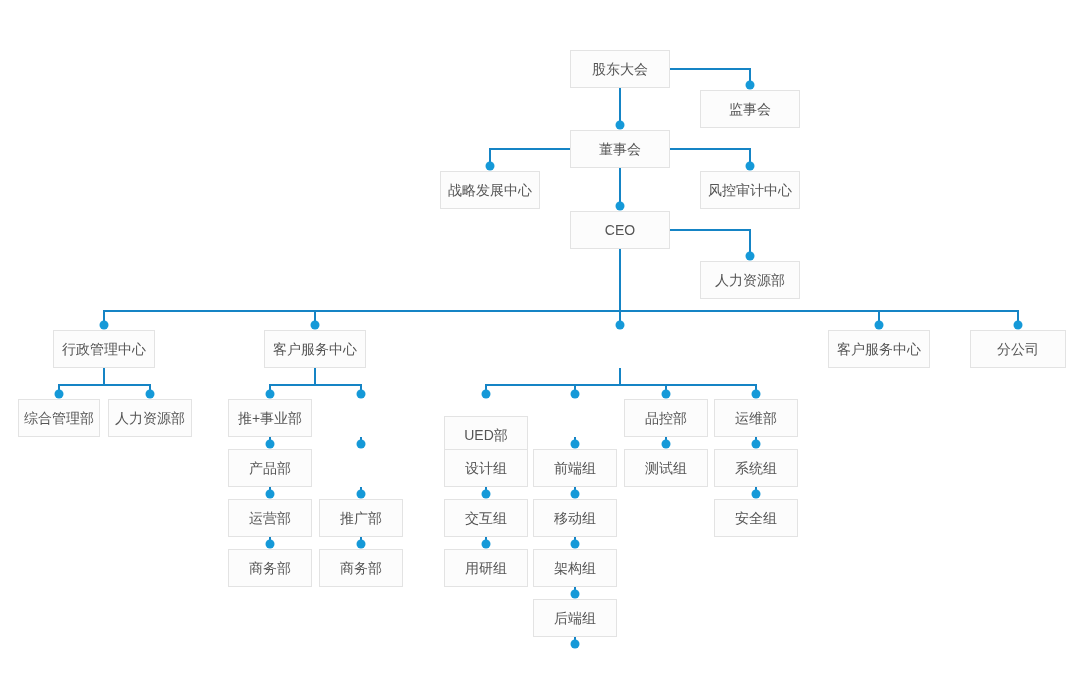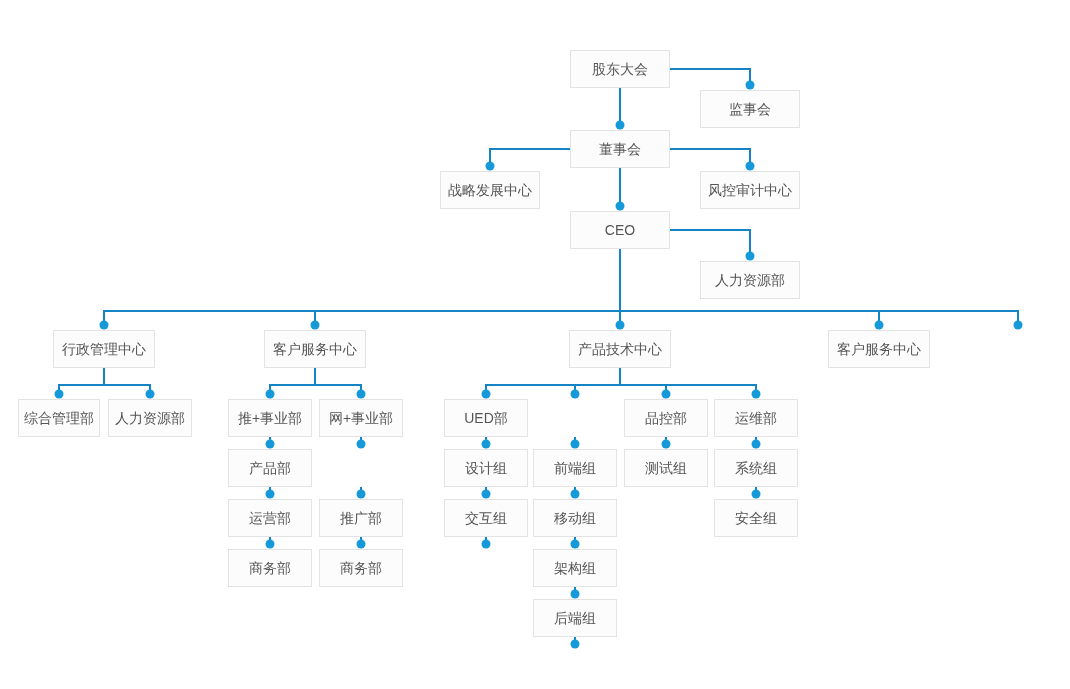"产品技术中心" div.node { html: <div>产品技术中心</div> -> none }
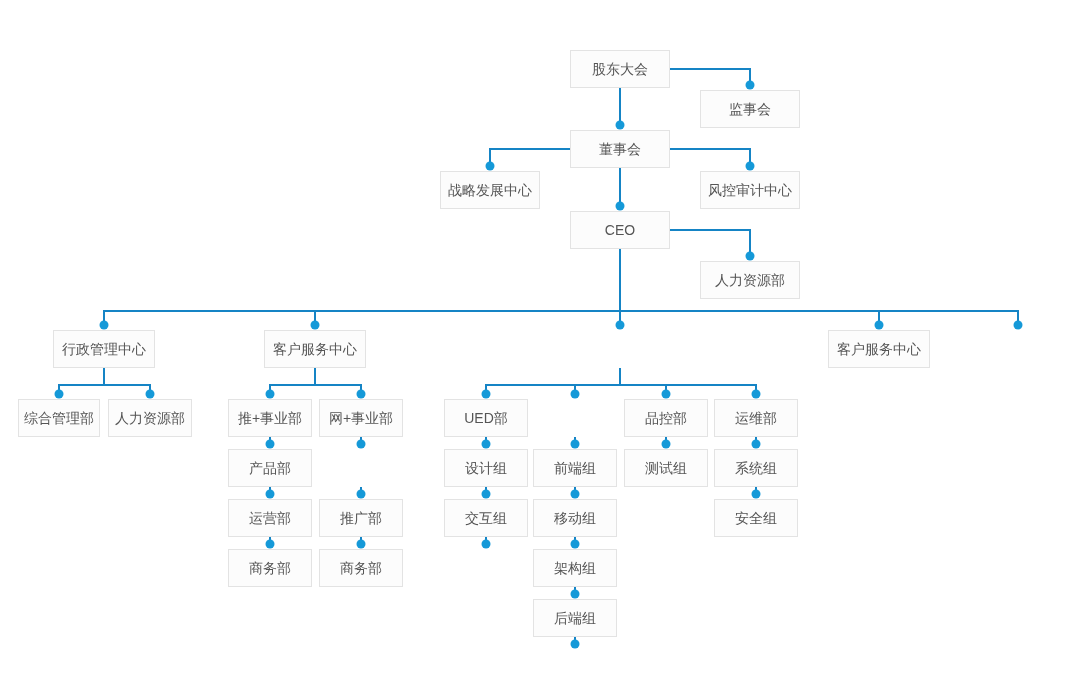"分公司" div.node { html: none -> <div>分公司</div> }
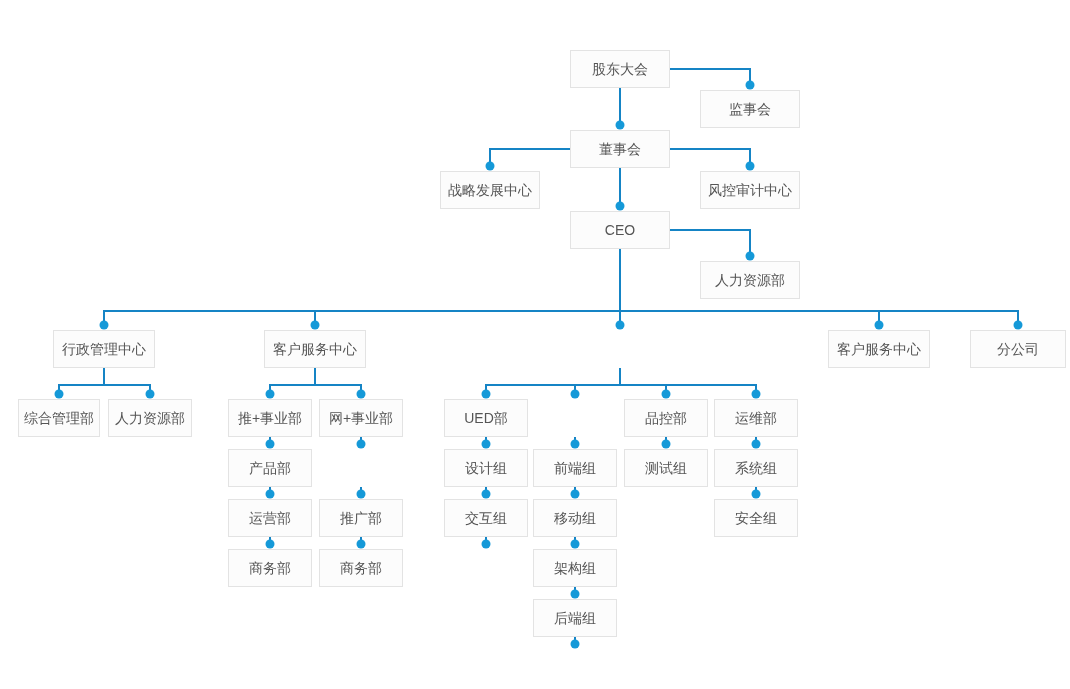"网+事业部" div.node { html: <div>网+事业部</div> -> none }
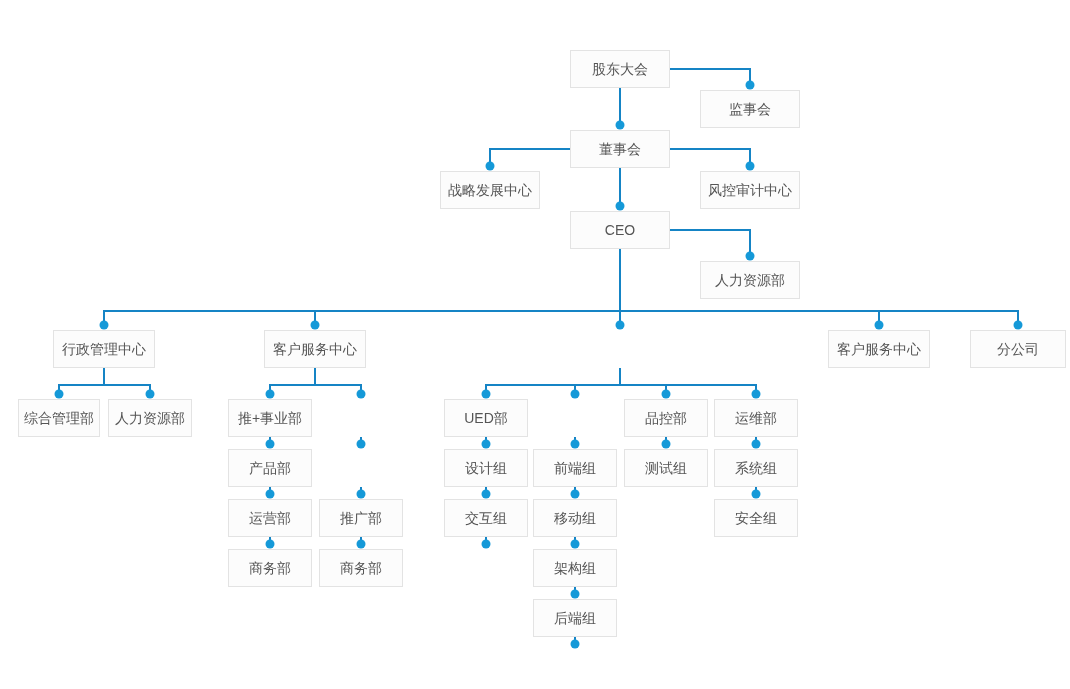"UED部" div.node { top: 399px -> 416px }
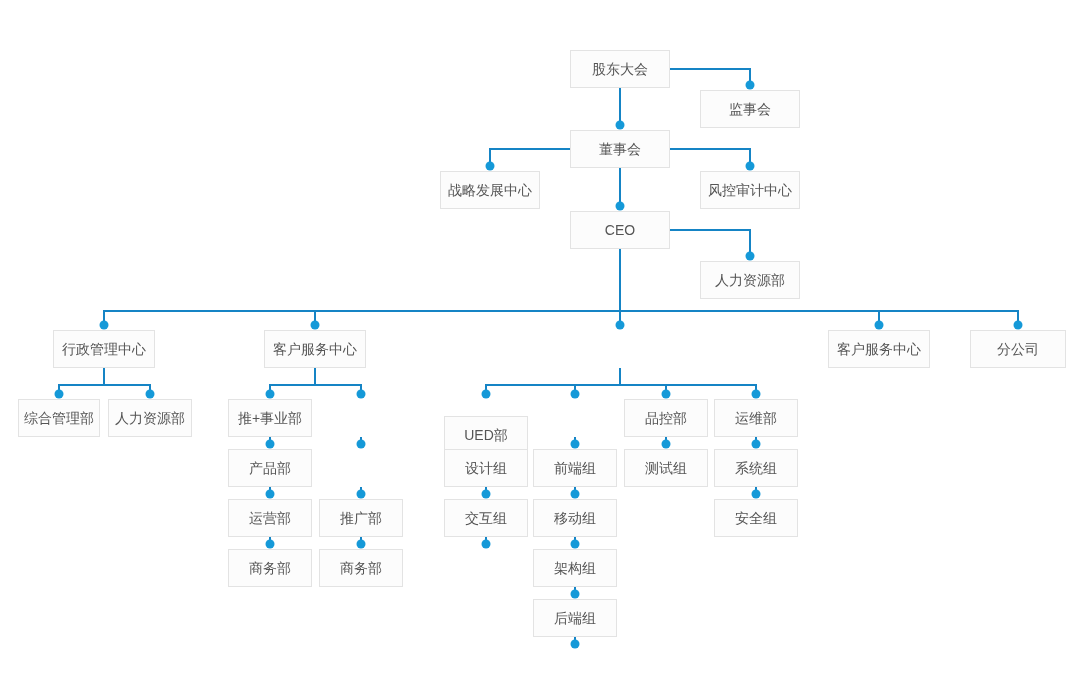"用研组" div.node { html: none -> <div>用研组</div> }
